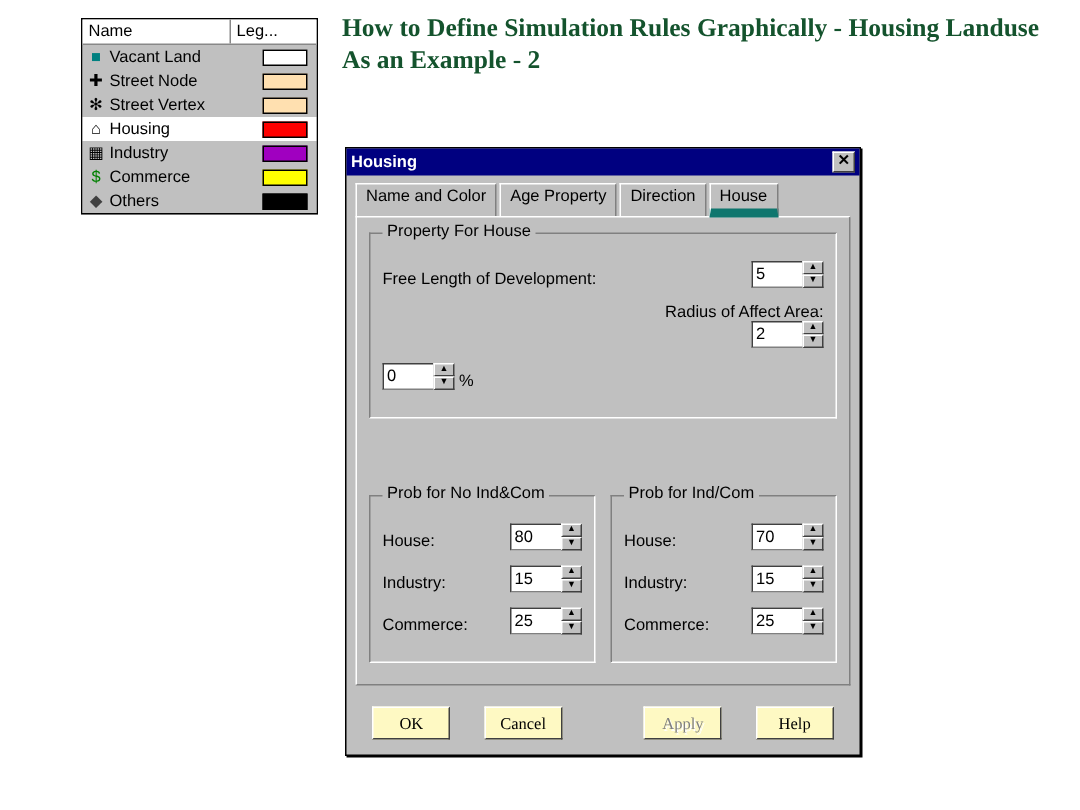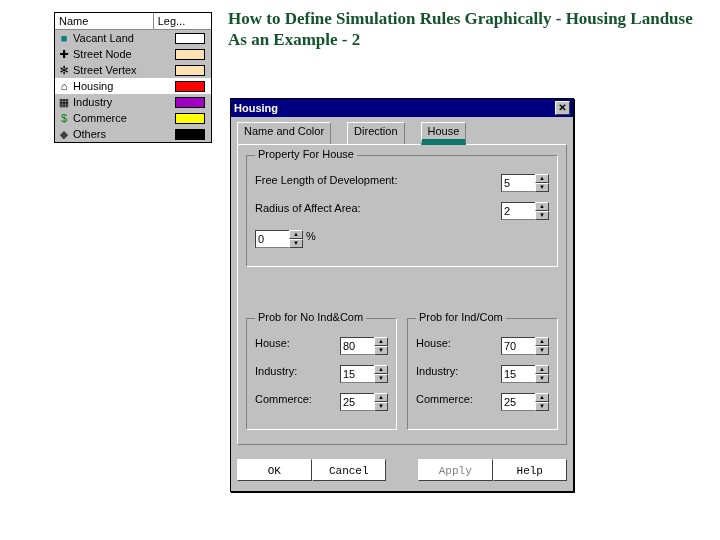"Name and Color" .tabs { gap: 16px -> 2px }
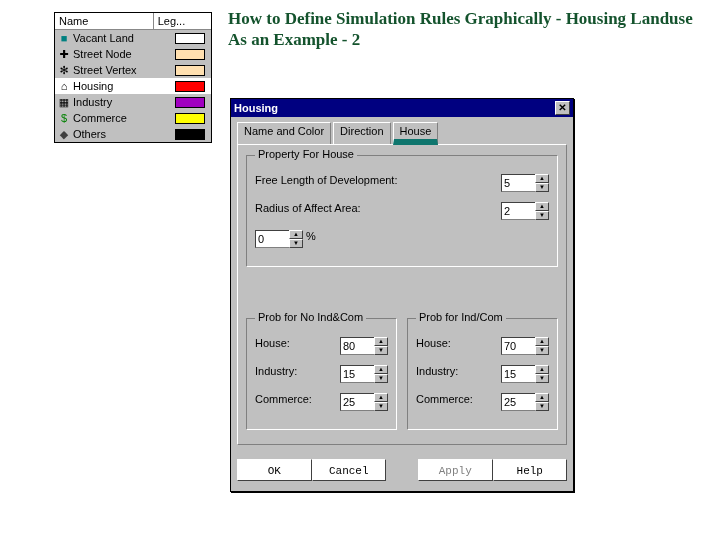"Age Property" div.tab { html: none -> <div>Age Property</div> }
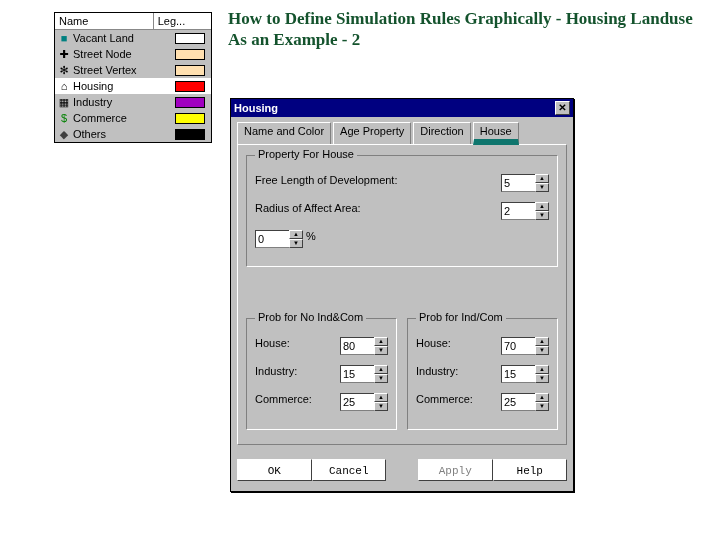"Free Length of Development:" .field-row { align-items: flex-start -> flex-end }
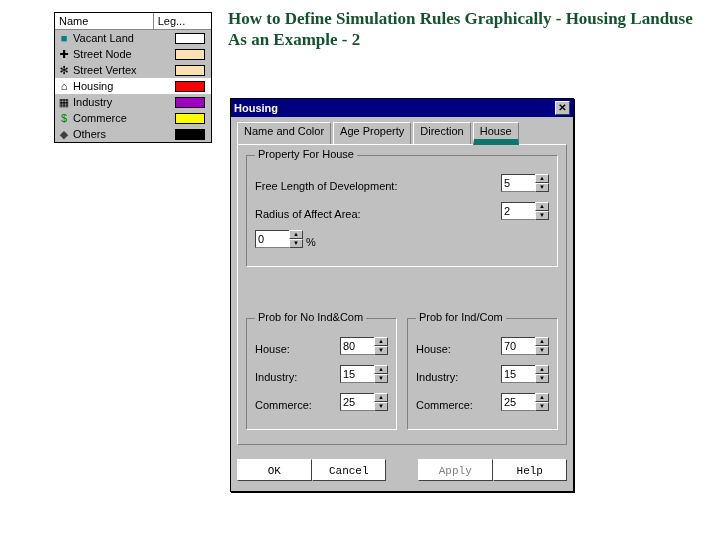"Radius of Affect Area:" div.field-row { flex-direction: none -> column }
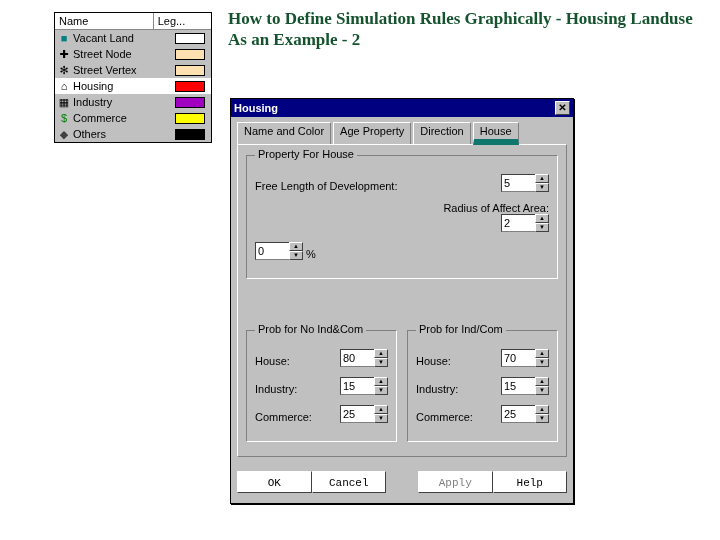"OK" .btn { background: #ffffff -> #fef9c3; font-family: Liberation Mono, monospace -> Liberation Serif, serif; width: 75px -> 52px }
